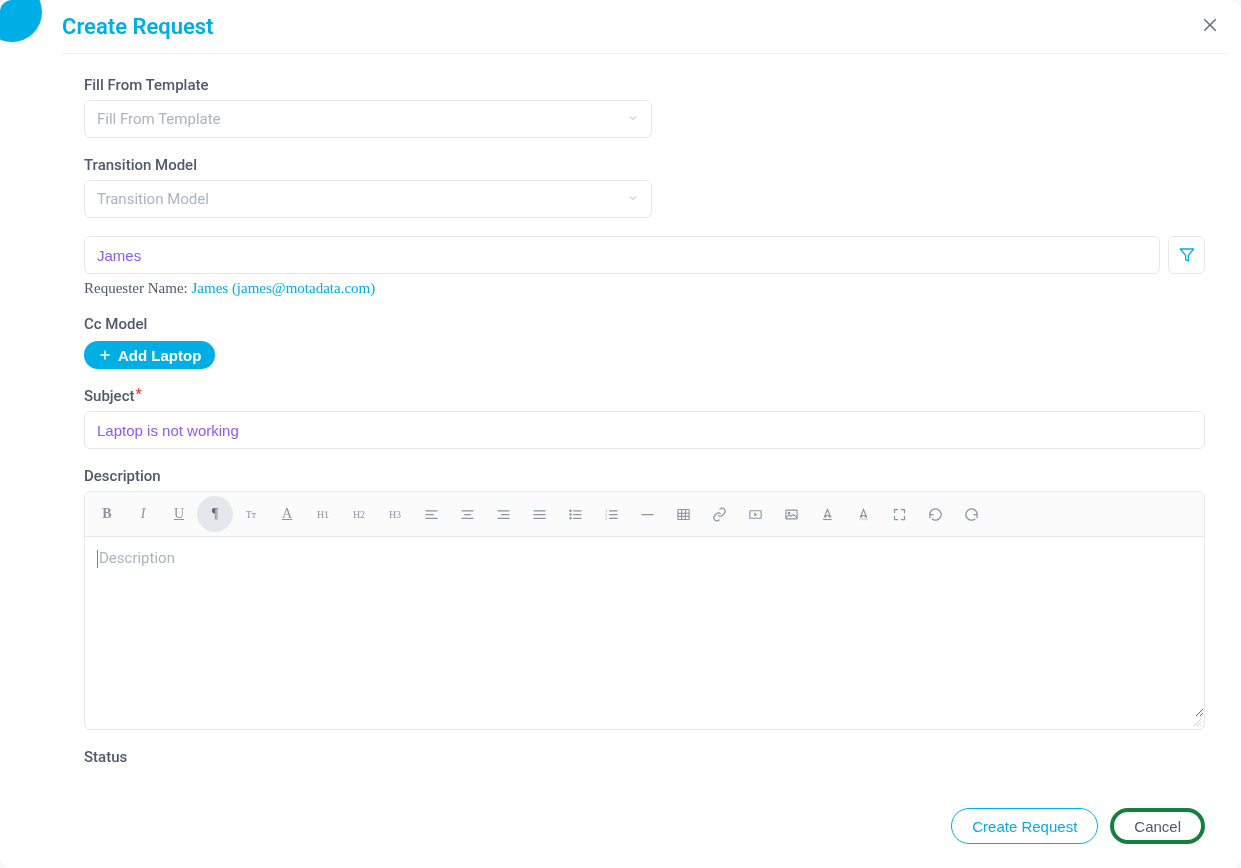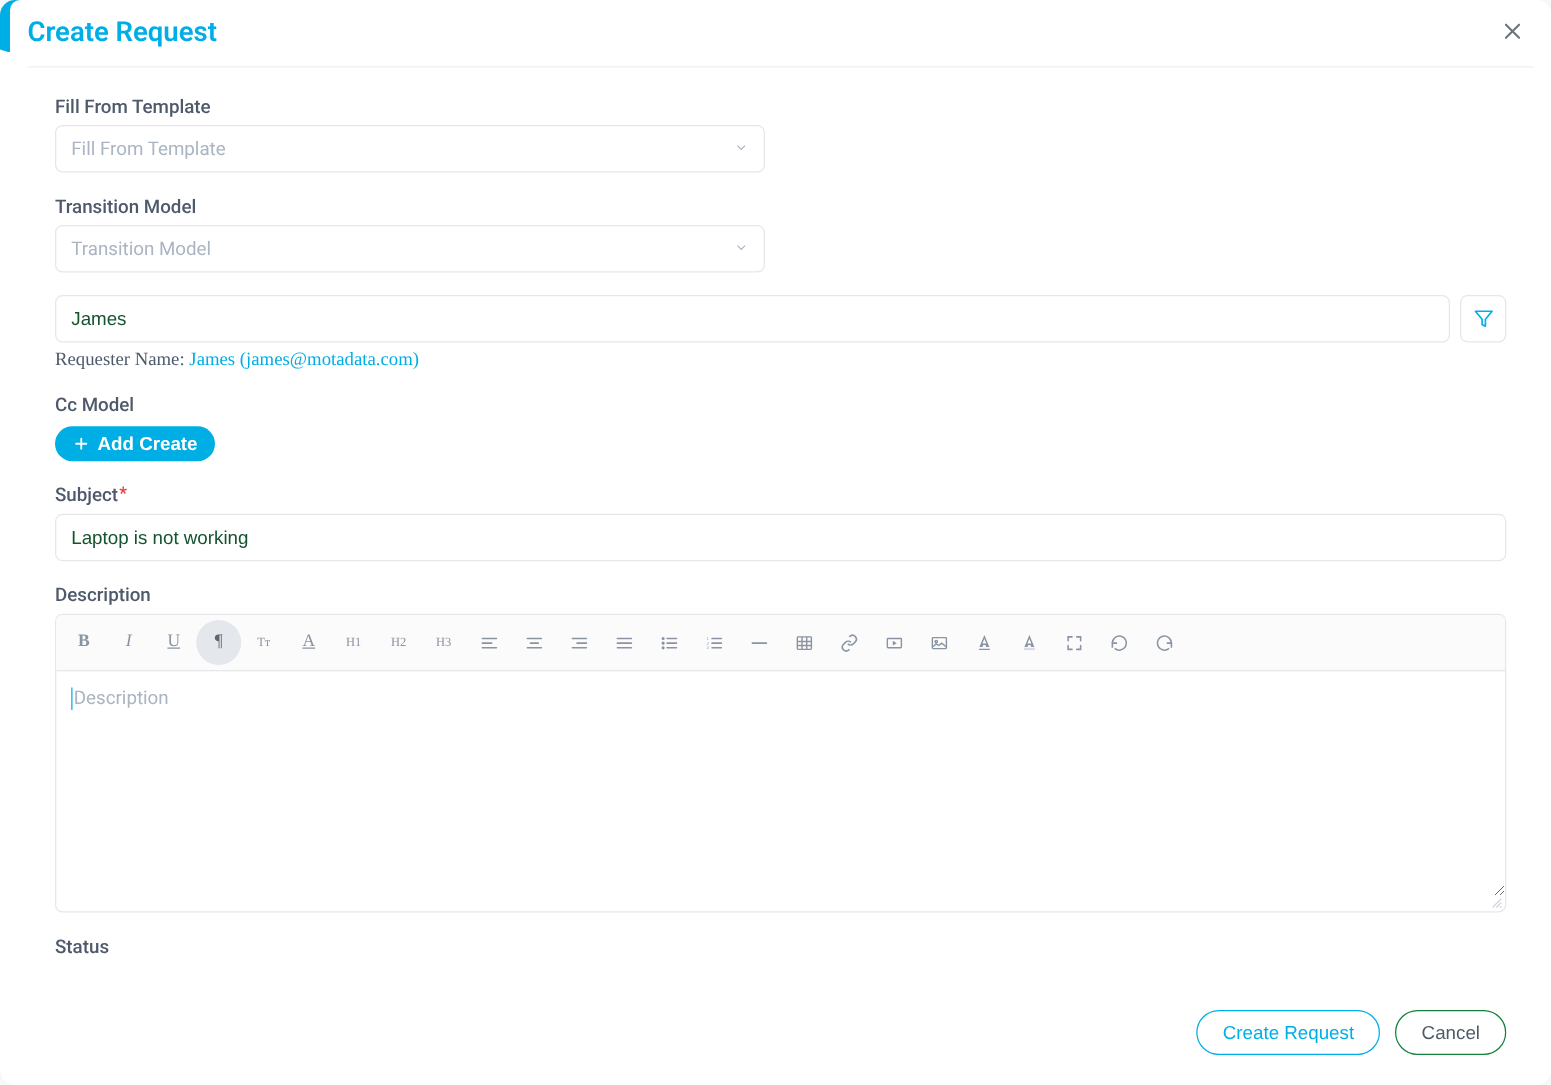"Create Request" .modal-wrap { padding-left: none -> 40px }
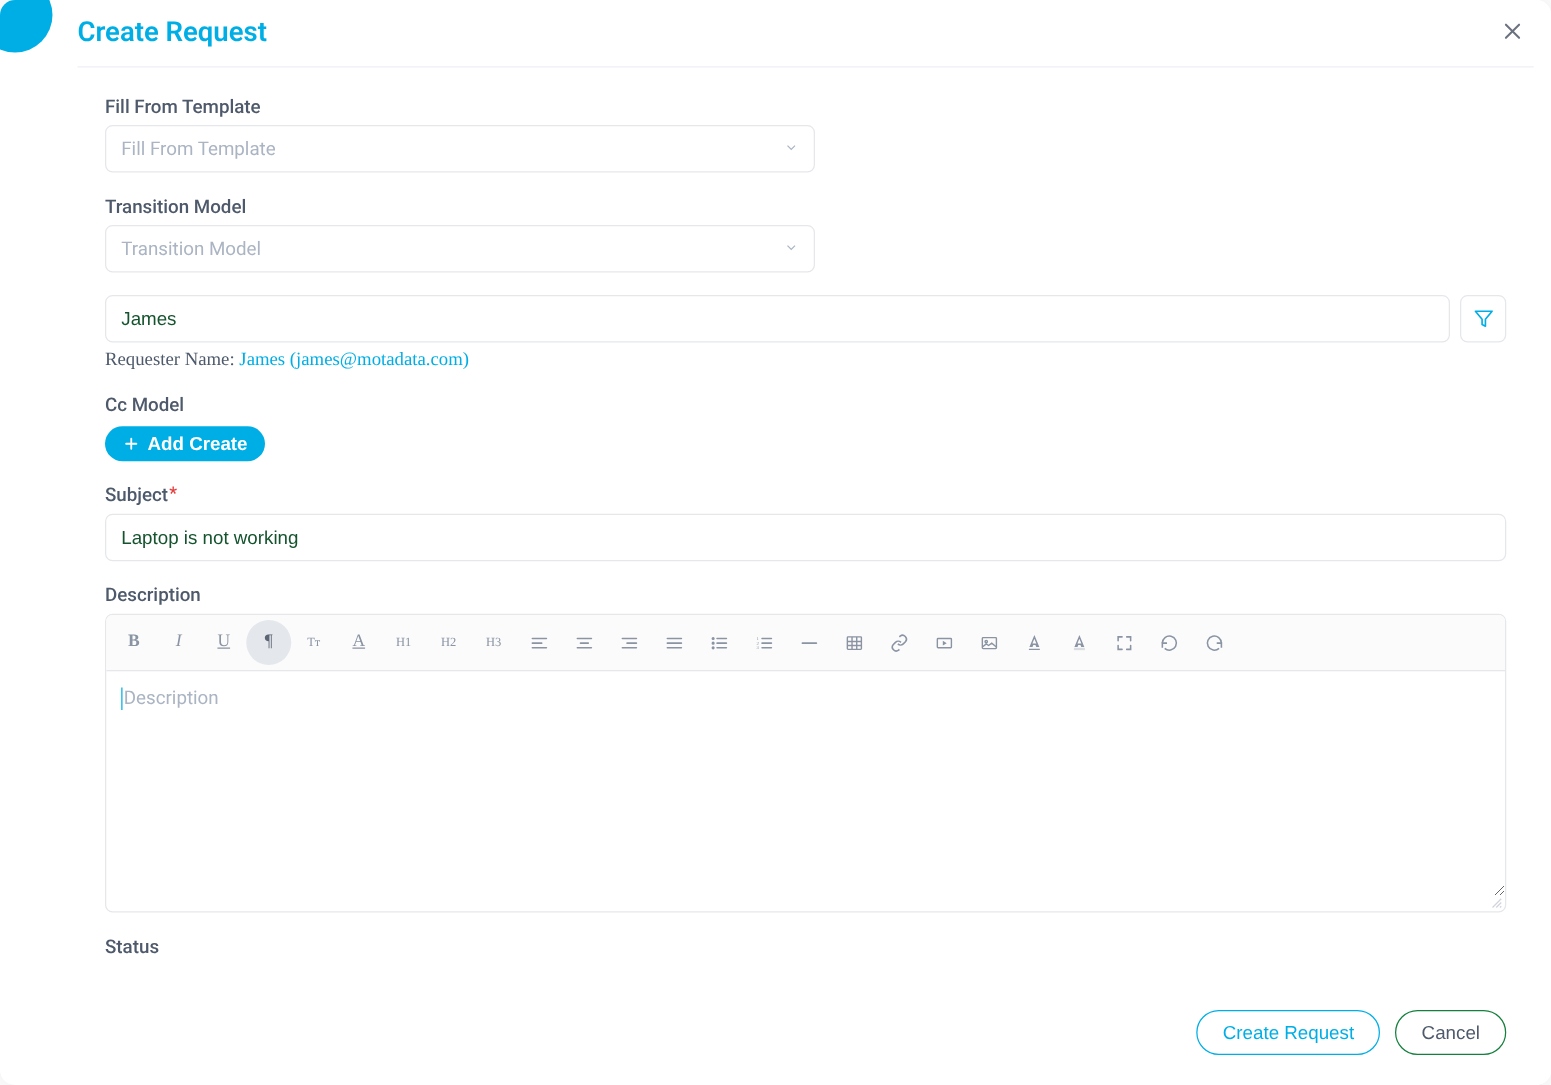"James" input.text-input { color: #14532d -> #8b5cf6 }
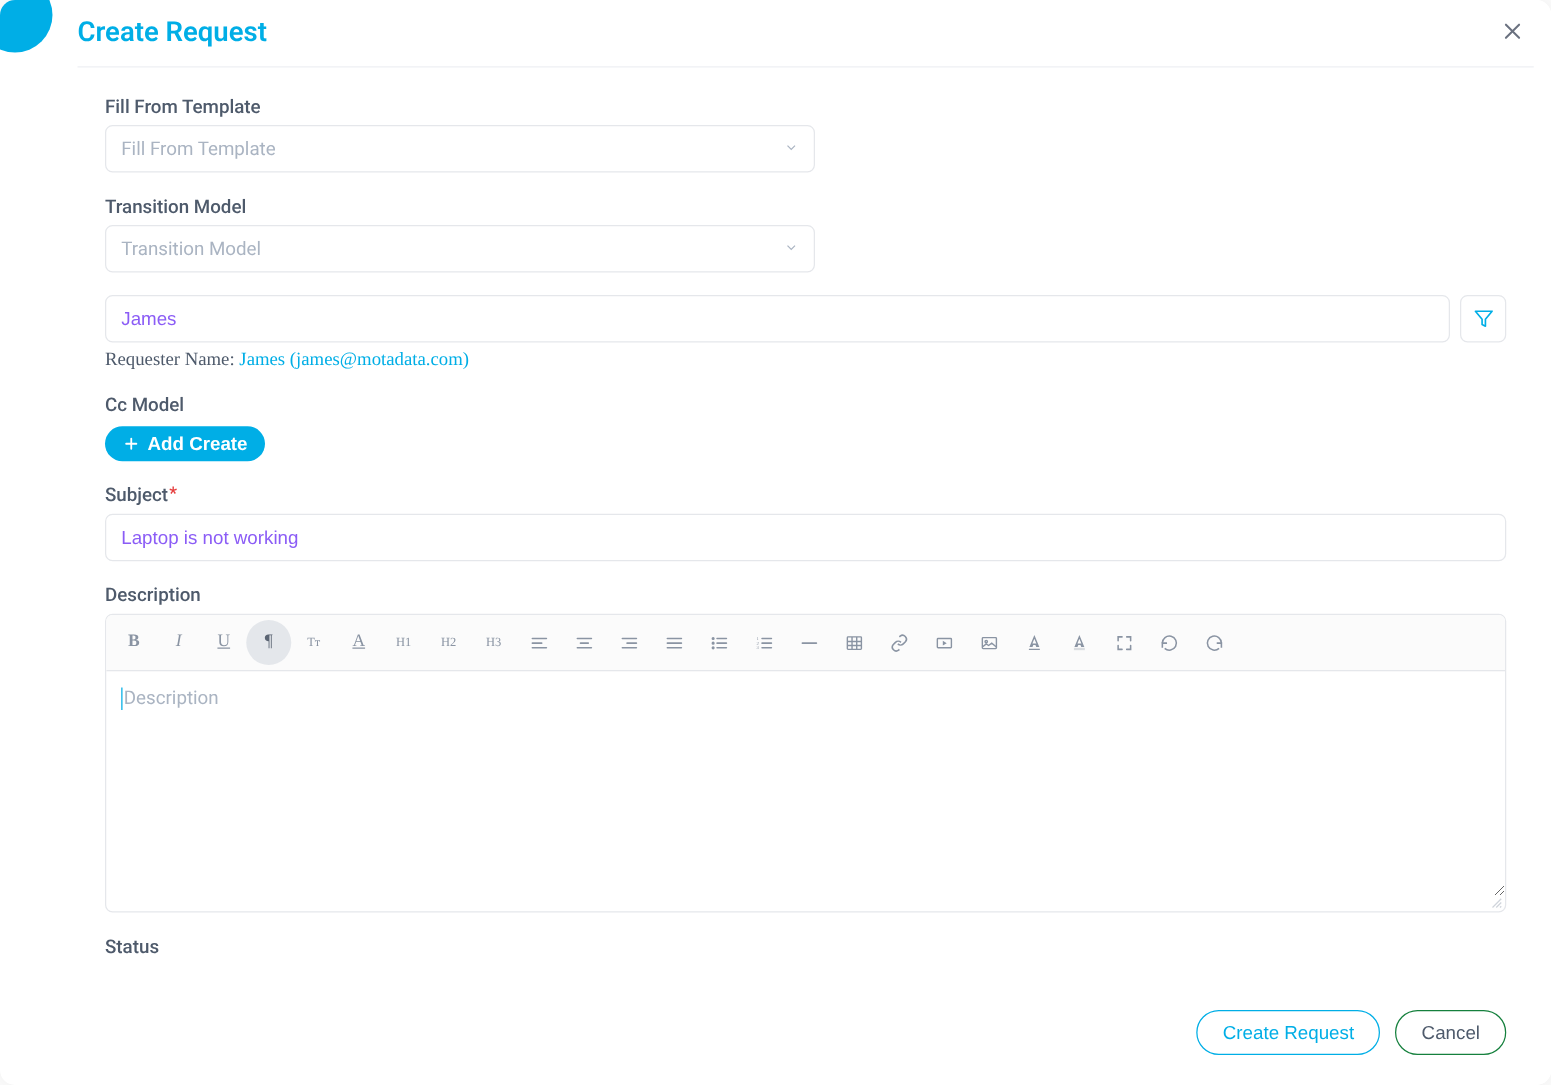"Add Create" span { text: Create -> Laptop }
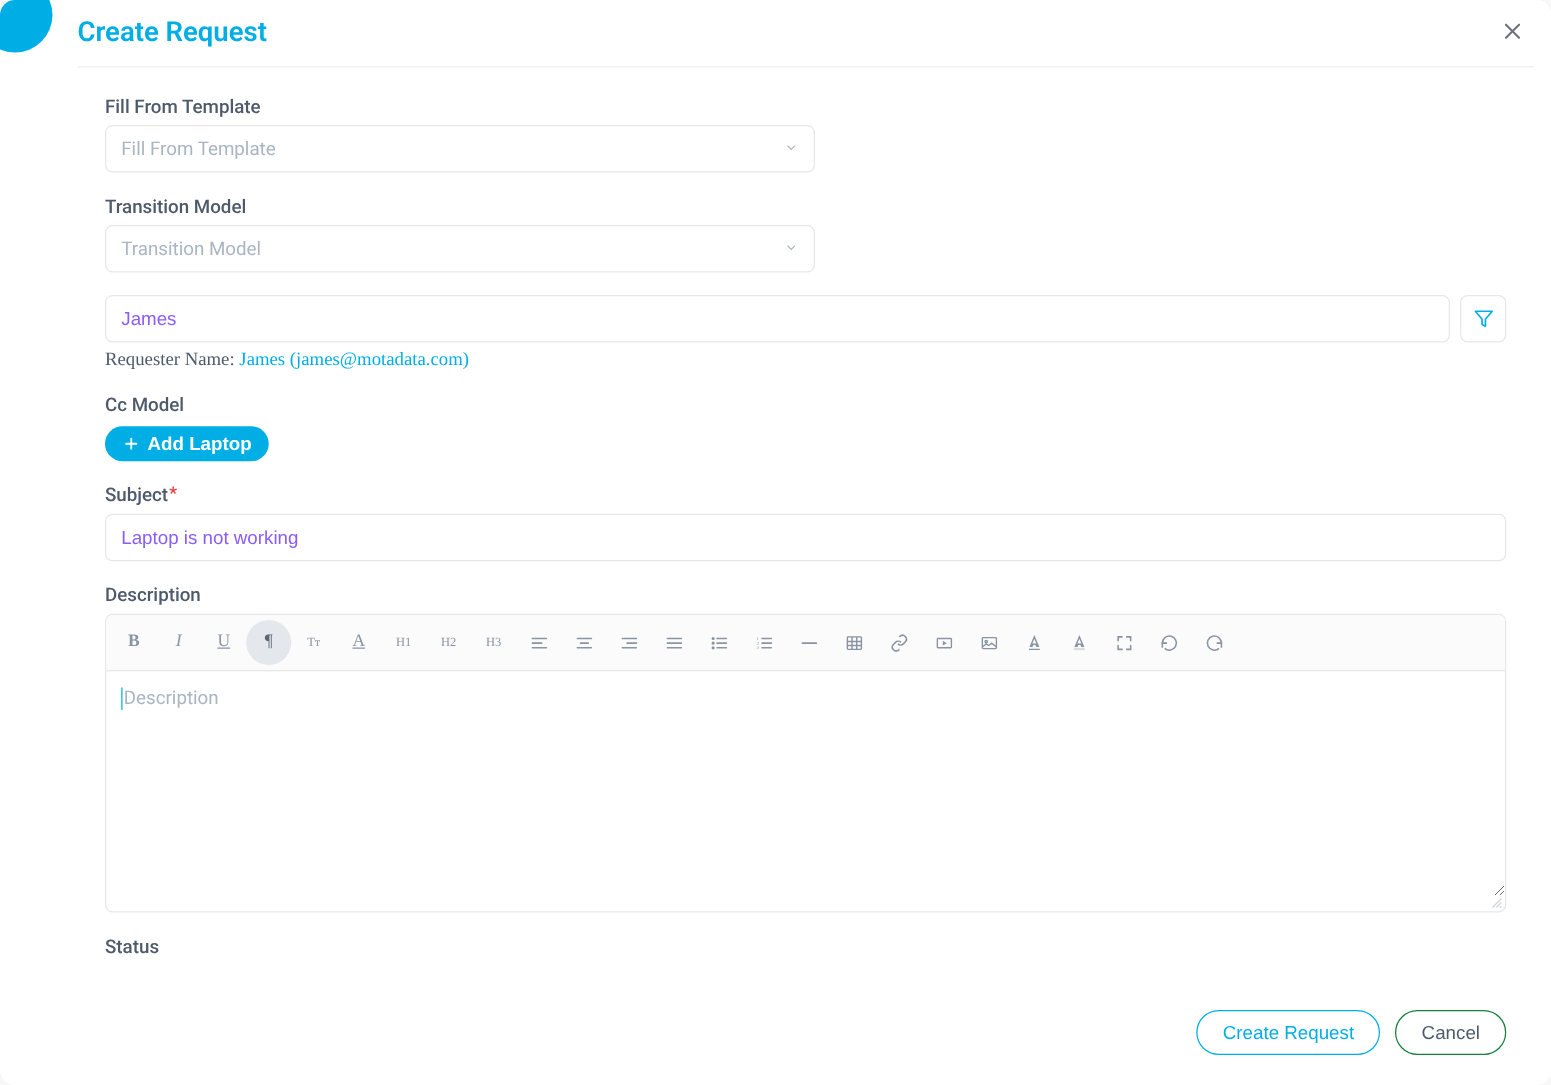"Cancel" .btn-secondary { border: 1px solid #15803d -> 4px solid #15803d }
